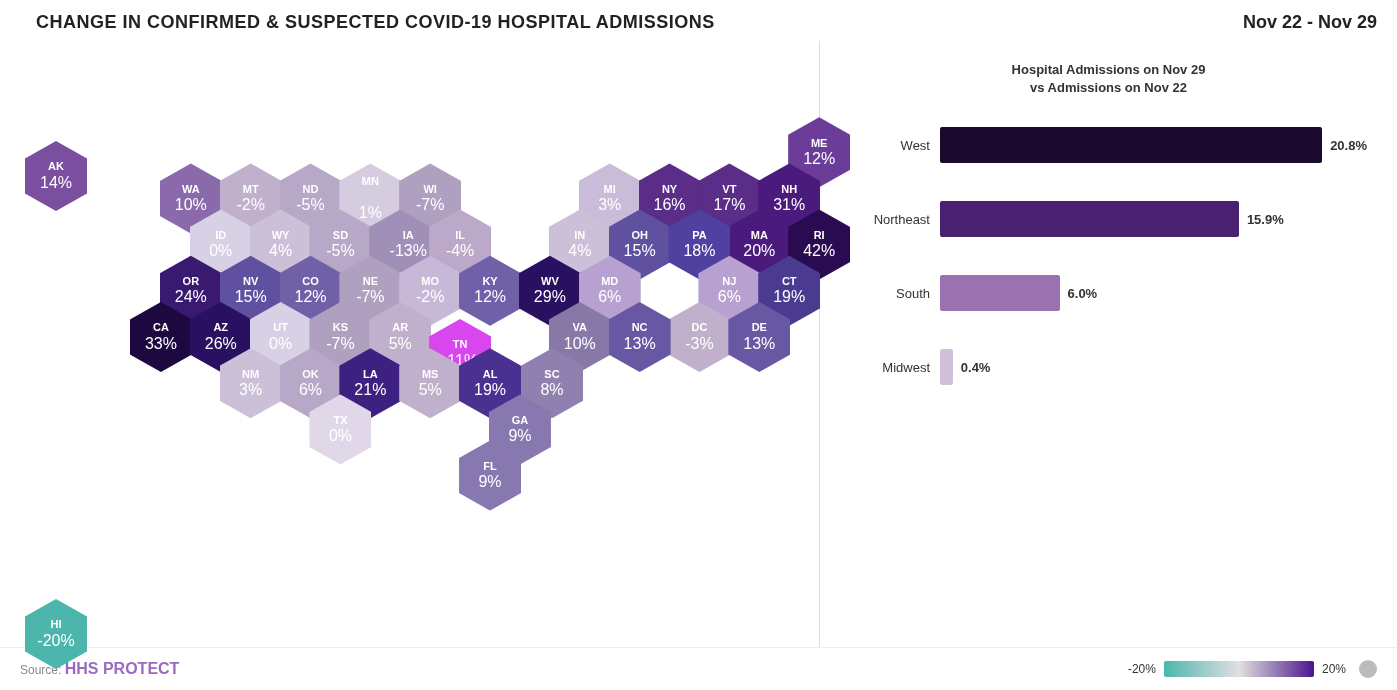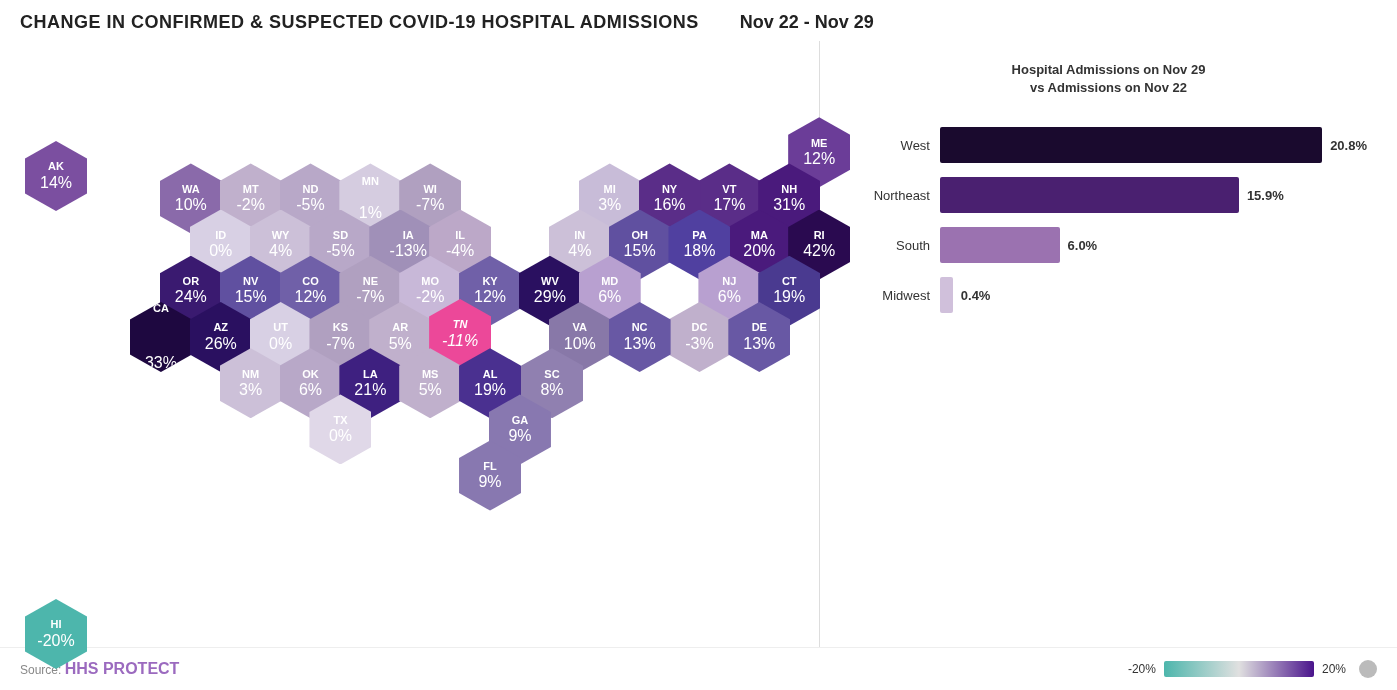"CHANGE IN CONFIRMED & SUSPECTED" .header { gap: 41px -> none; justify-content: none -> space-between; padding: 12px 20px 8px 20px -> 12px 20px 8px 36px }
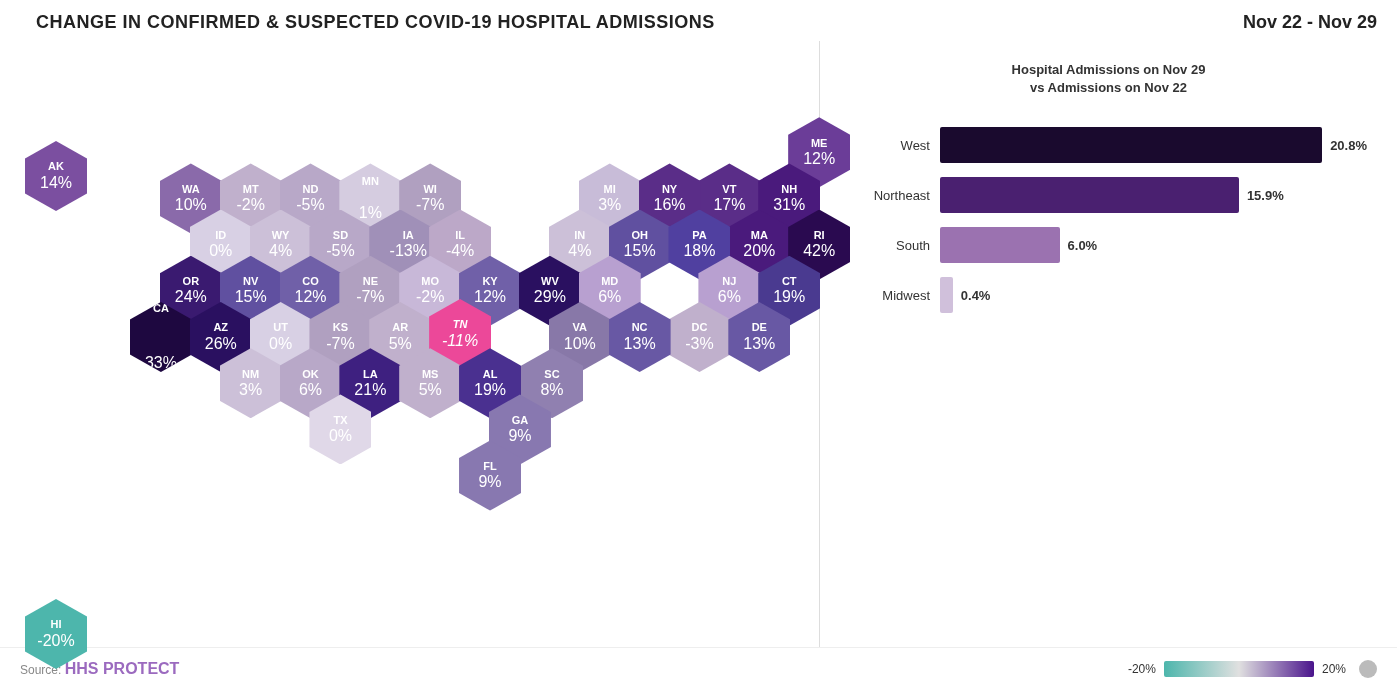"West" .bar-chart { gap: 14px -> 38px }
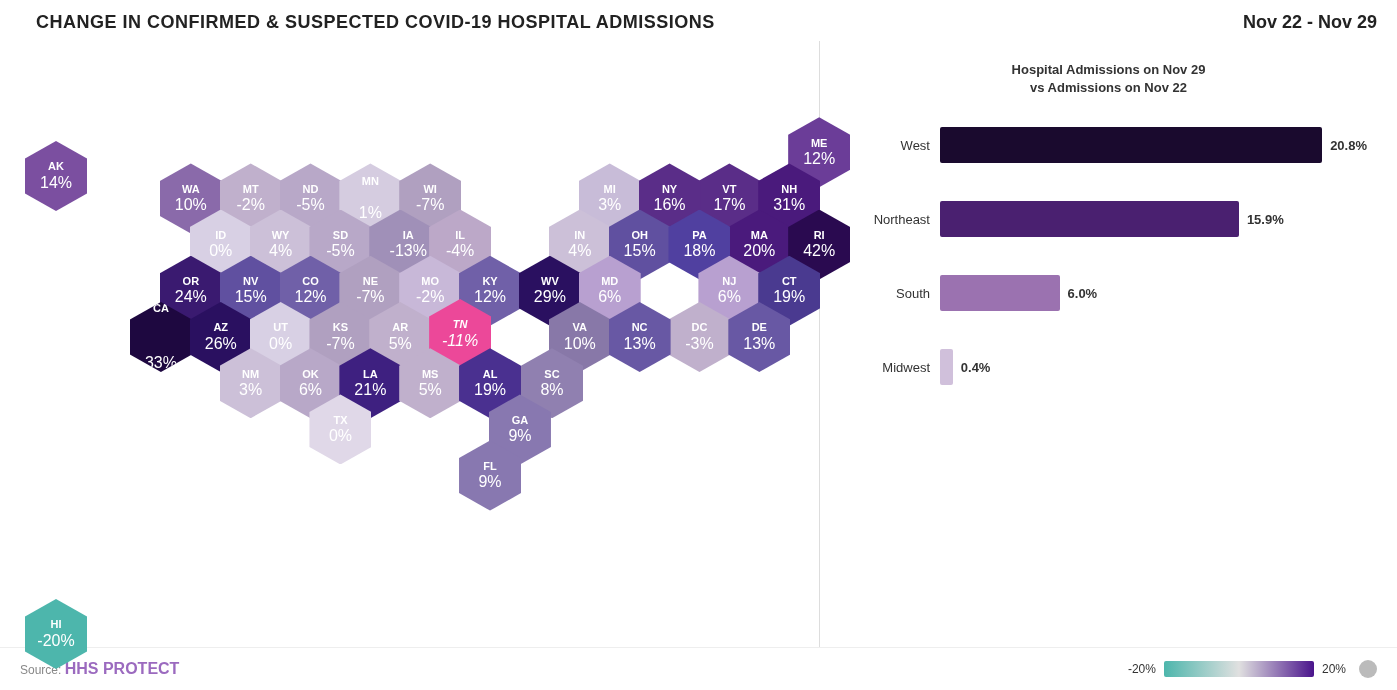"CA" div.hex { justify-content: space-between -> none }
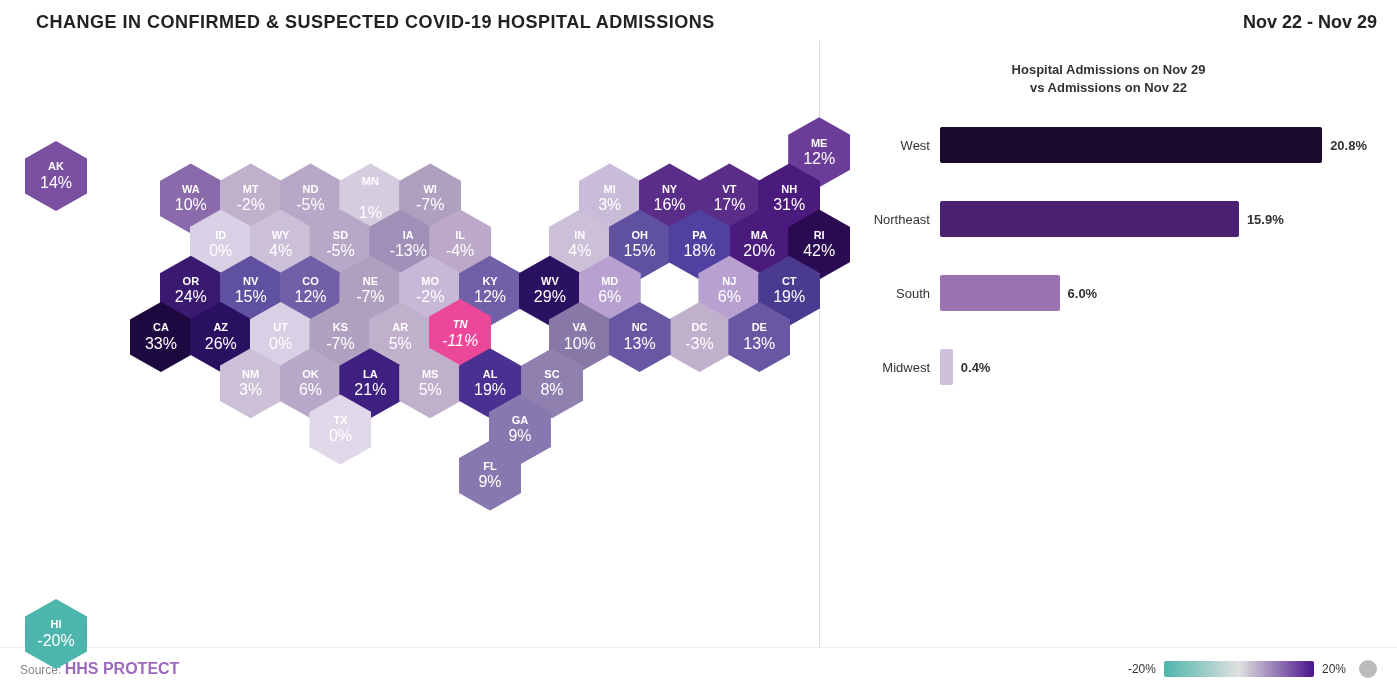"TN" div.hex { background-color: #ec4899 -> #d946ef; font-style: italic -> none; top: 248px -> 268px }
